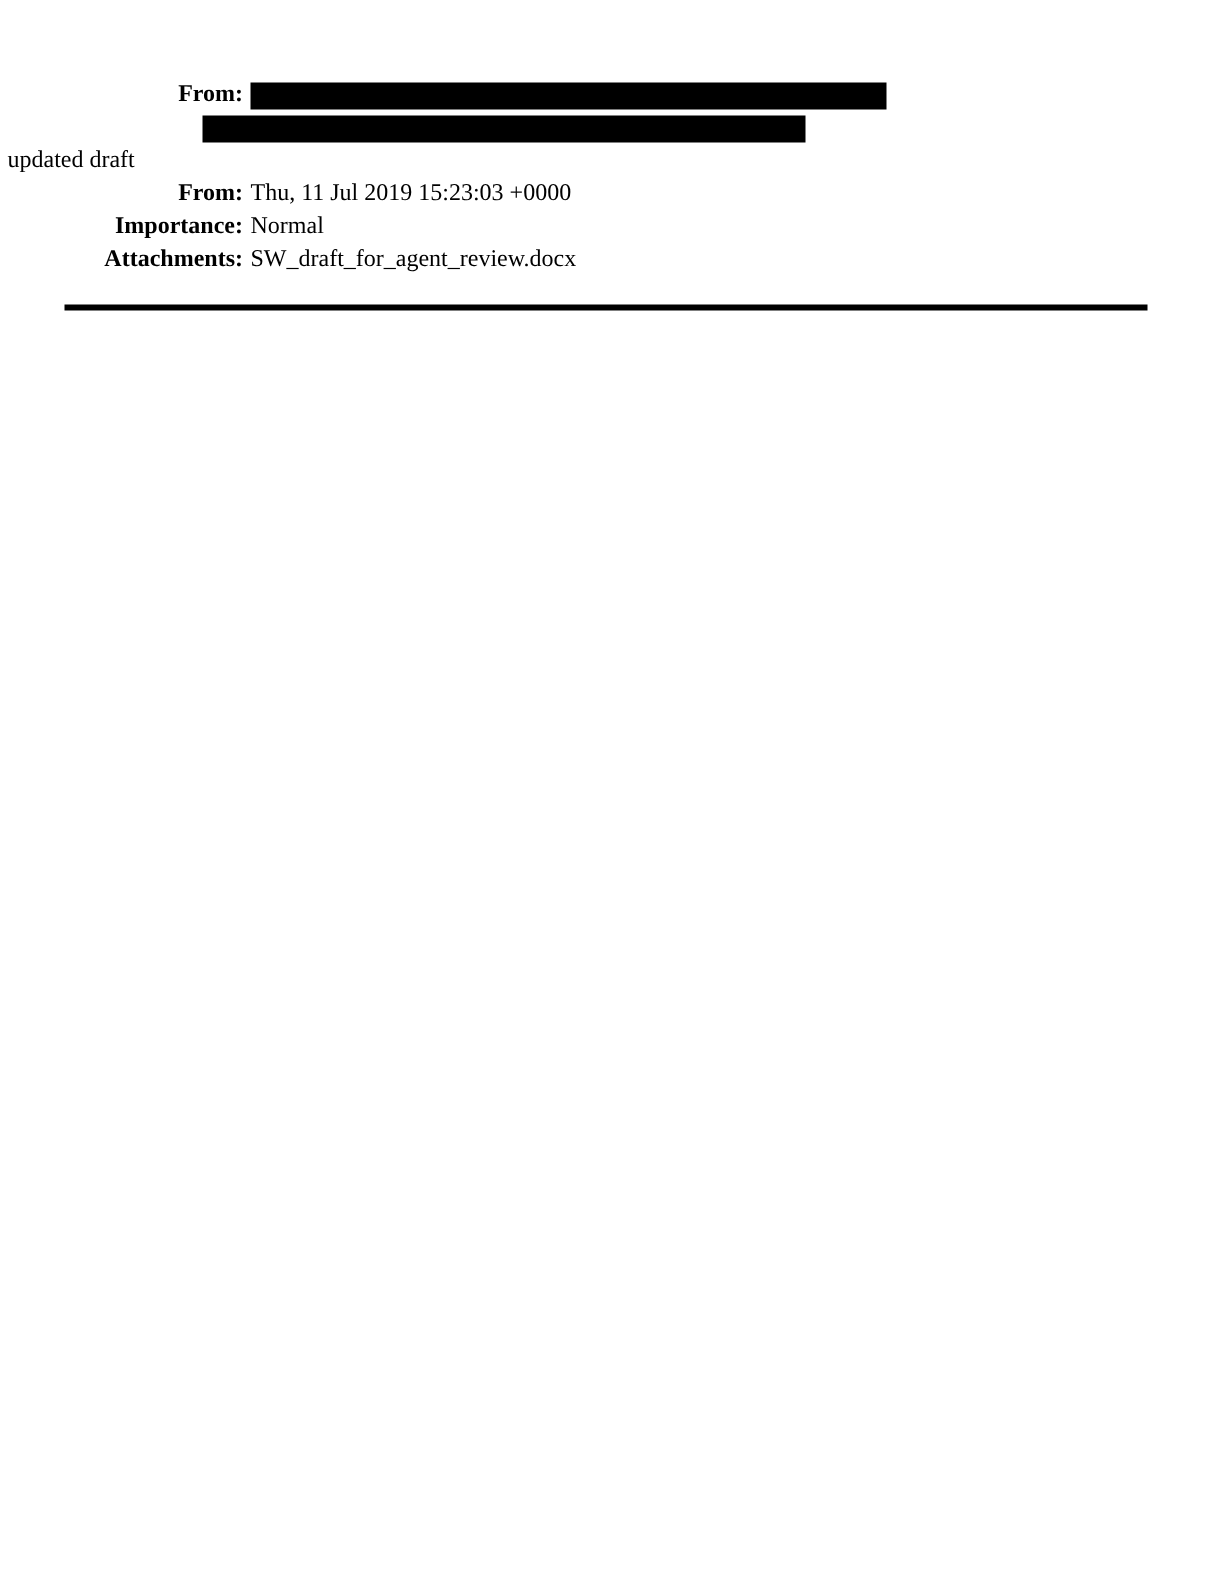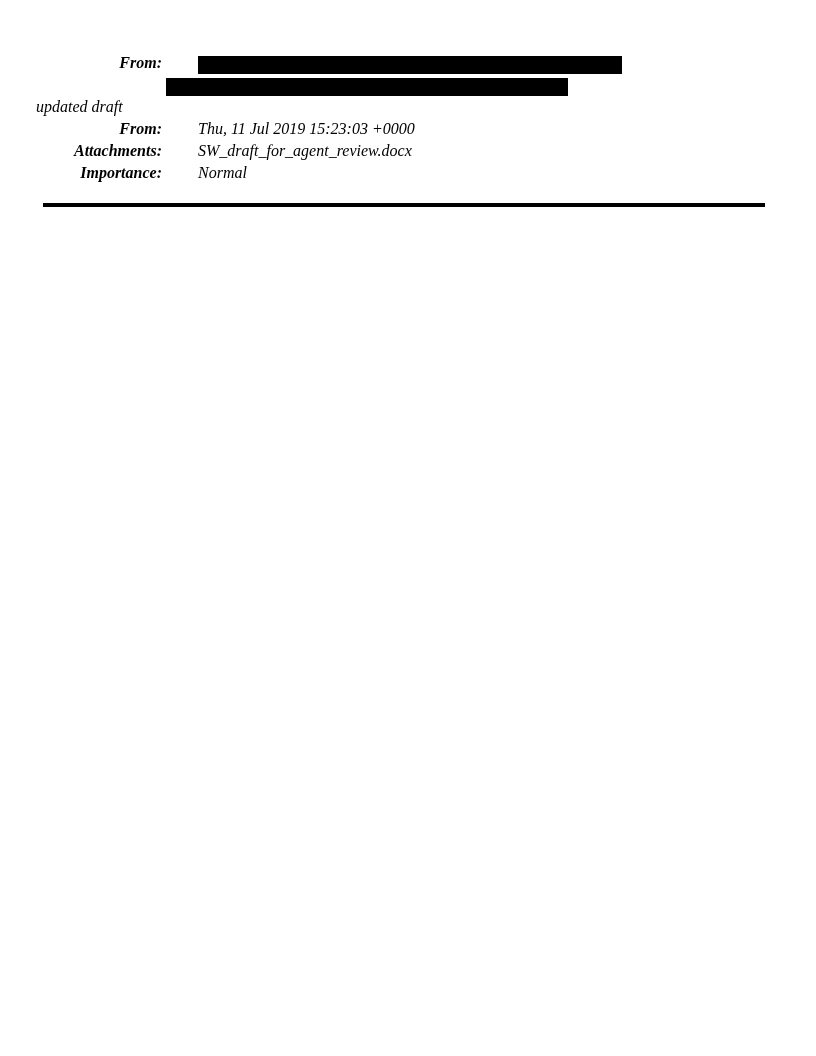"From:" .row { align-items: flex-end -> center; font-style: italic -> none }
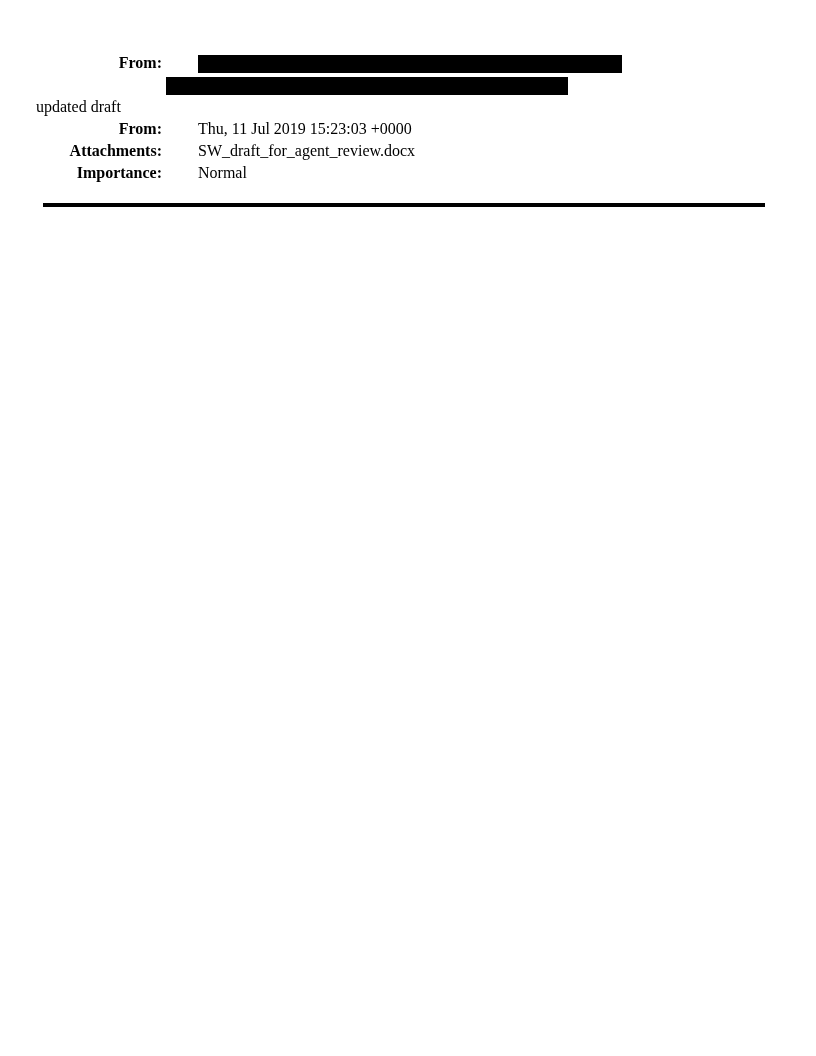"updated draft" .value-col { margin-left: 31px -> none }
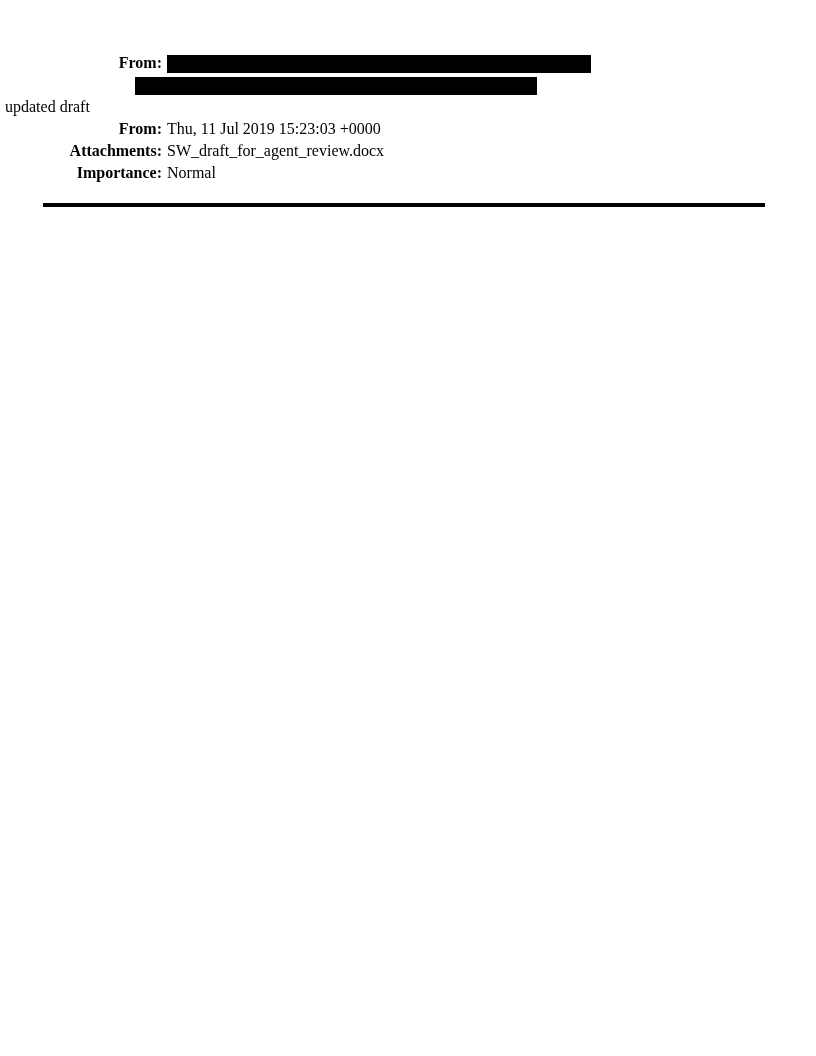"Attachments:" div.row { order: before "Importance:" -> after "Importance:" }
